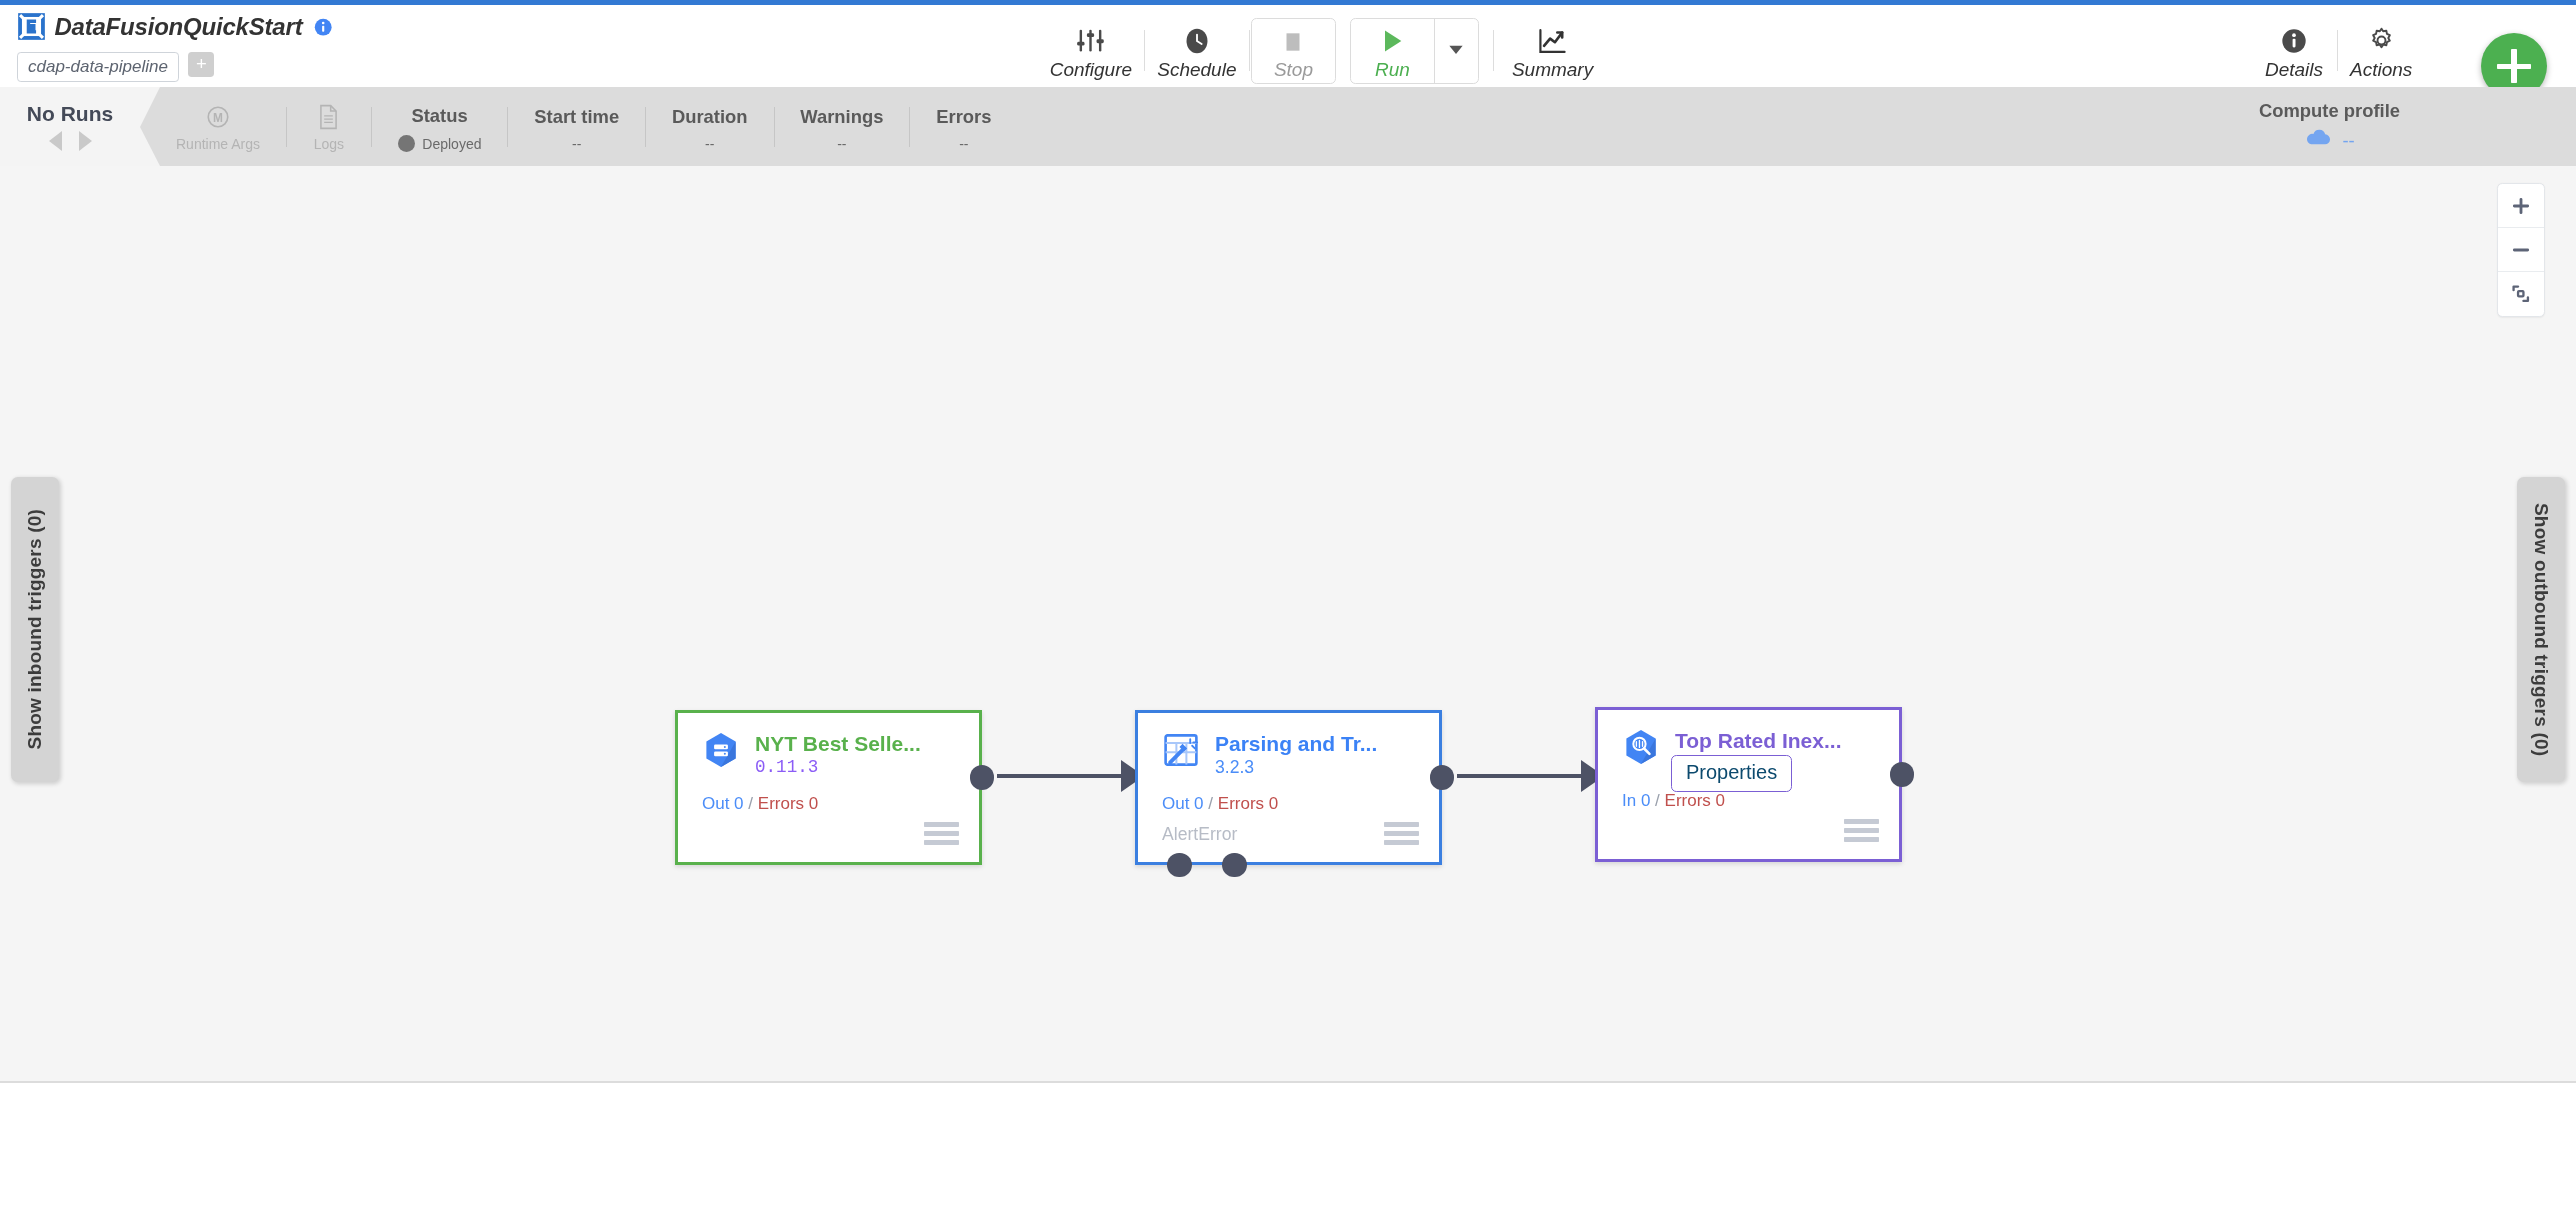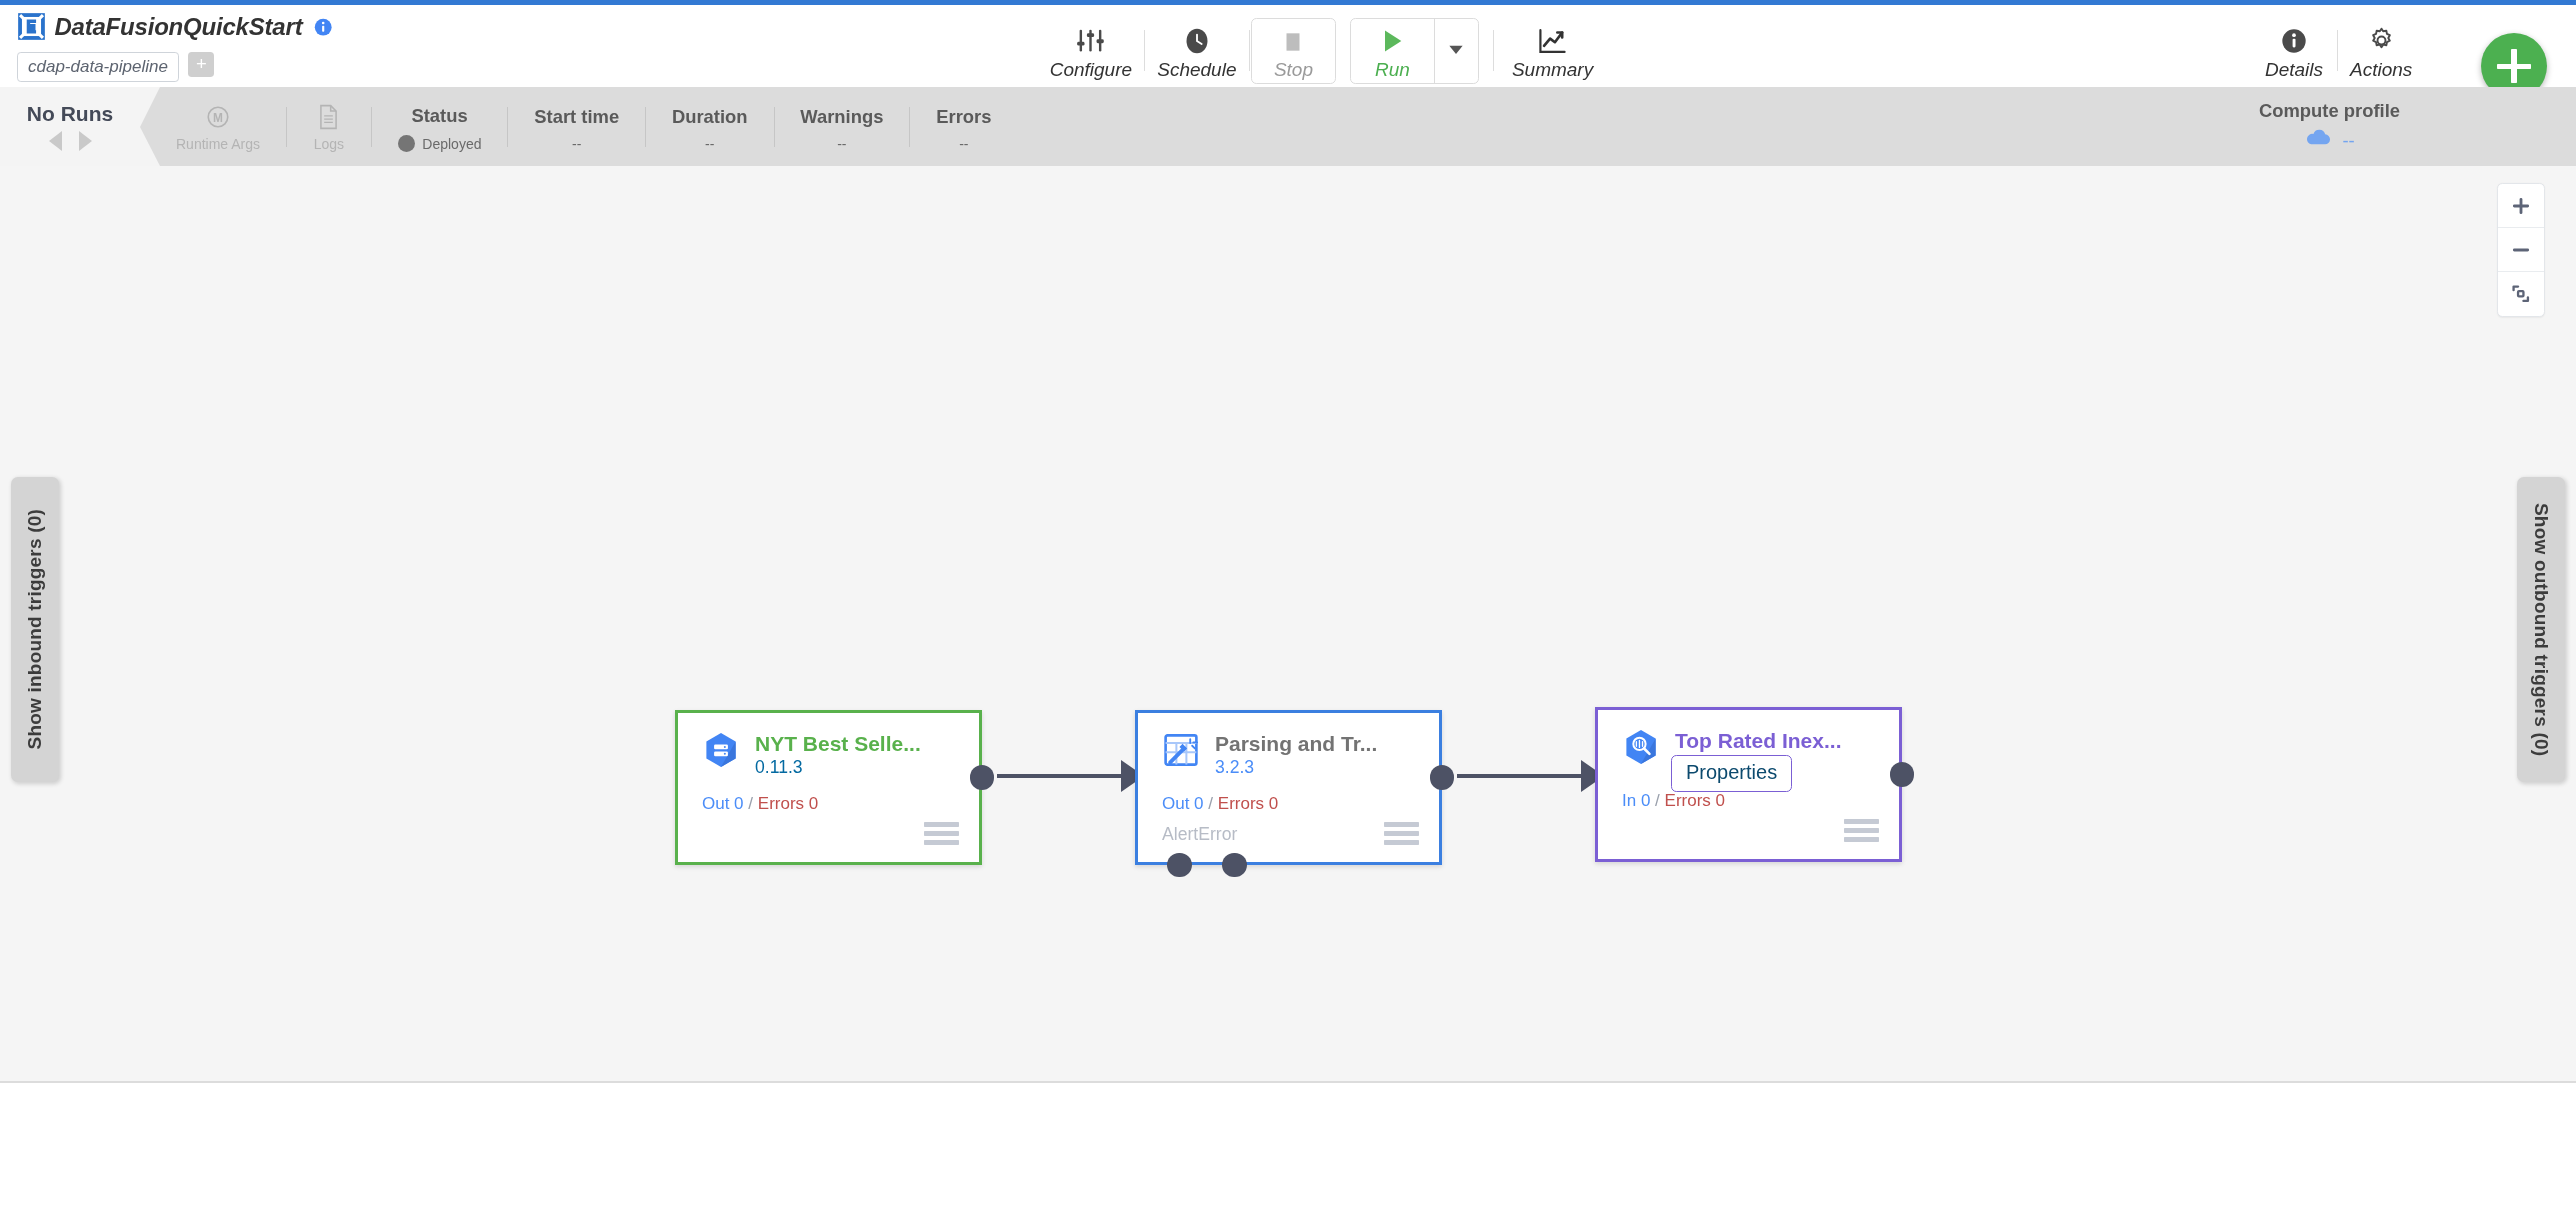"Parsing and Tr..." #node-transform .node-name { color: #737373 -> #3b82f6 }
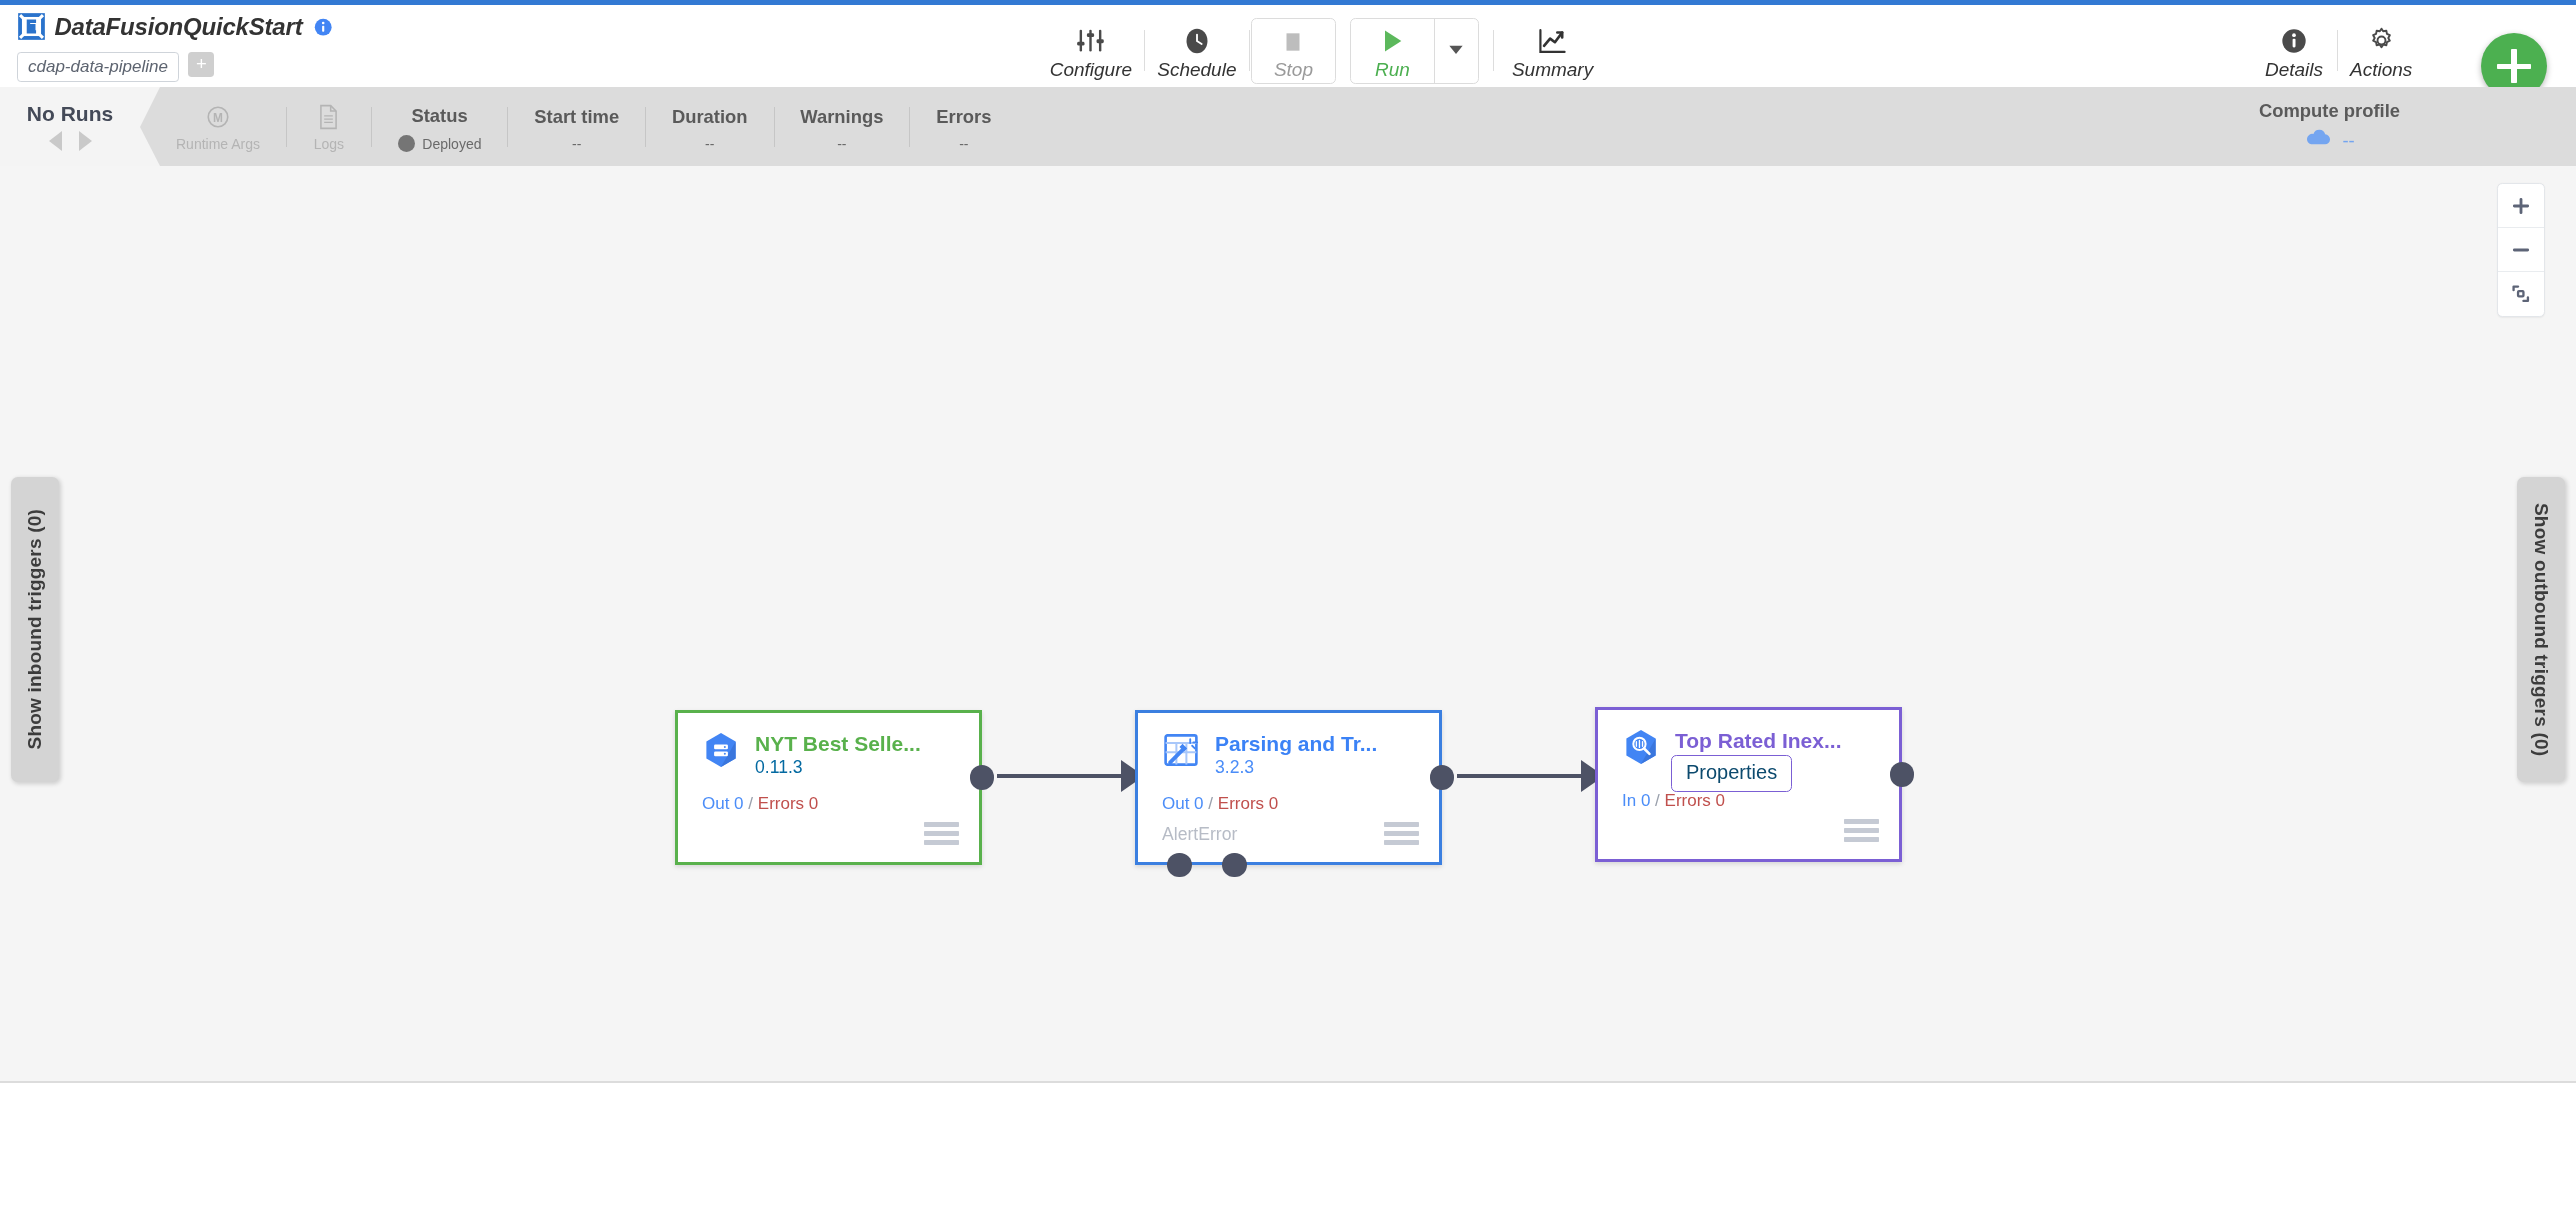"0.11.3" #node-source .node-ver { color: #0369a1 -> #8b5cf6; font-family: none -> Liberation Mono, monospace }
